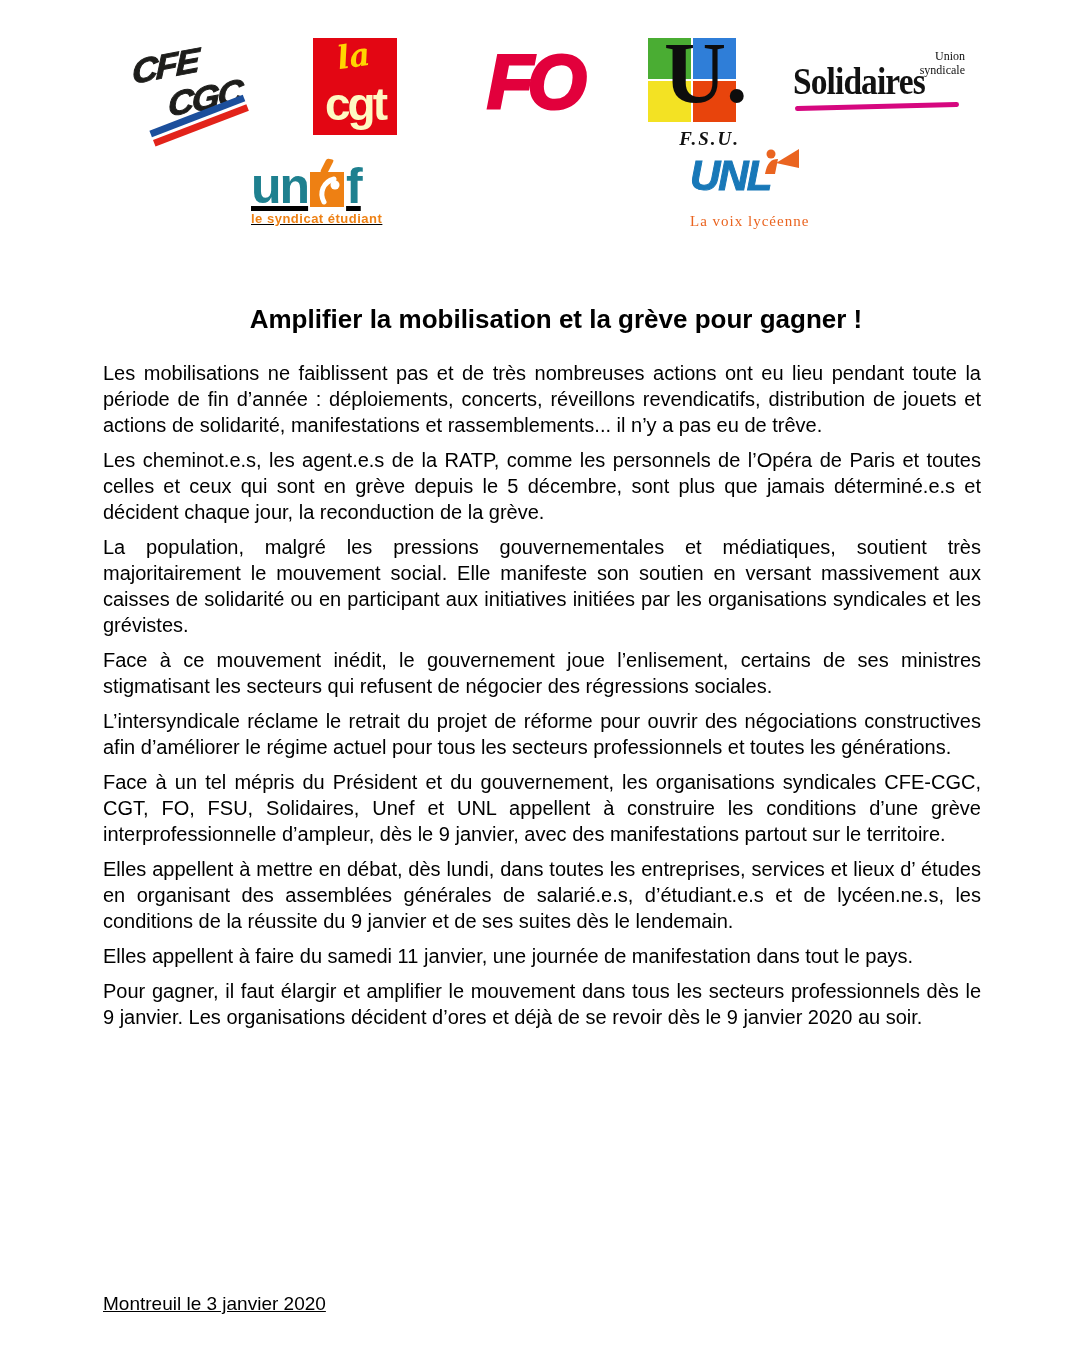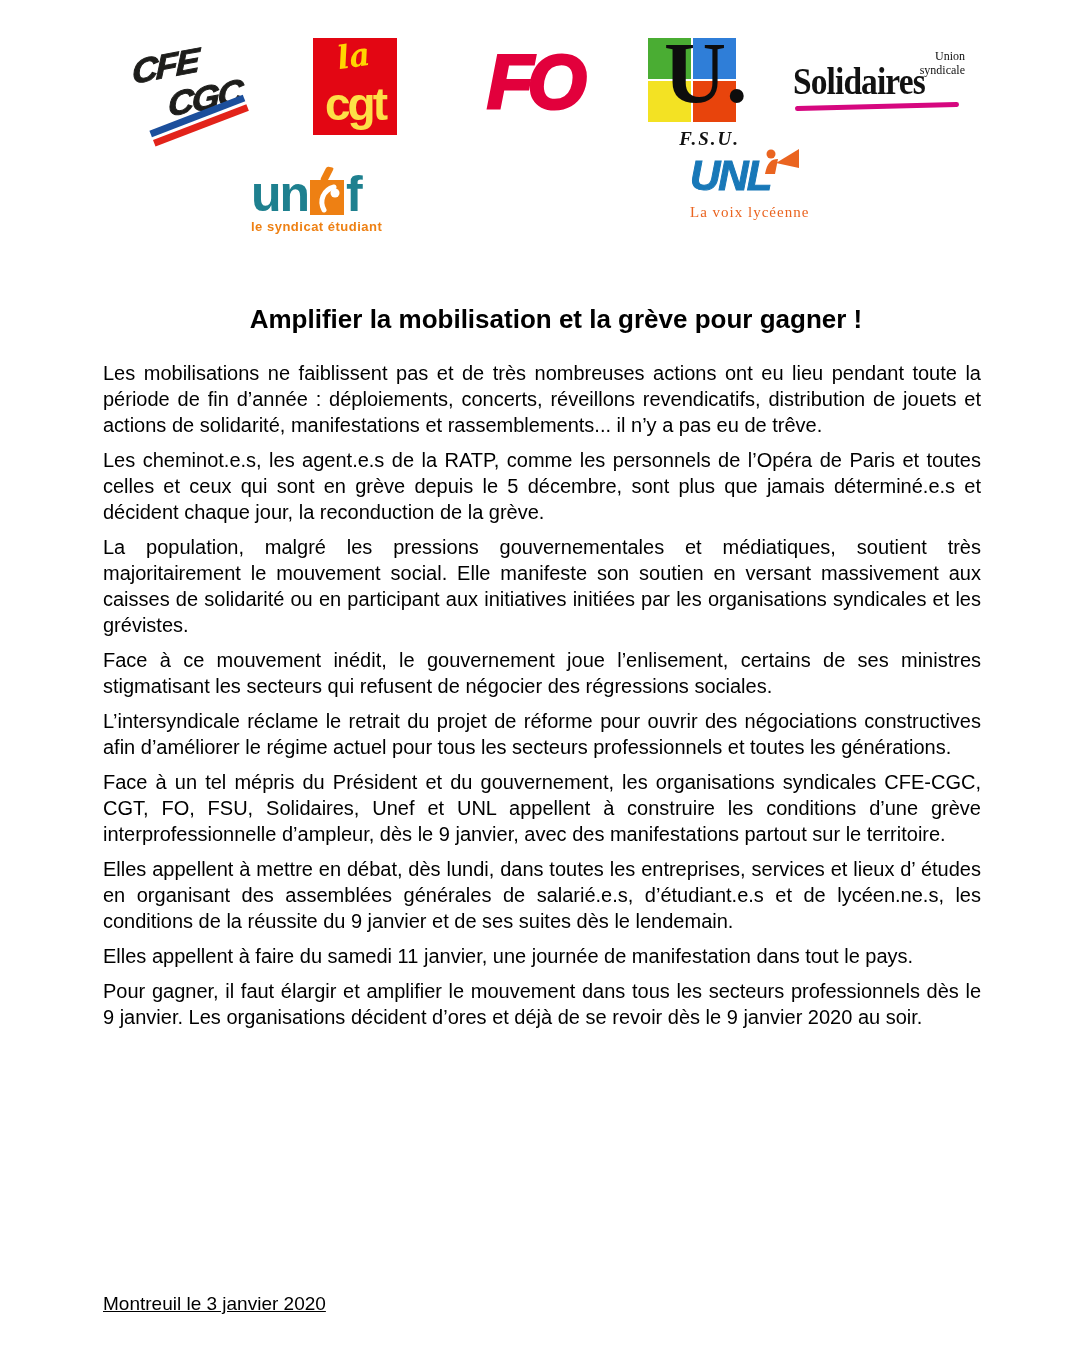"cgt" .cgt-name { color: #fde047 -> #fef9c3 }
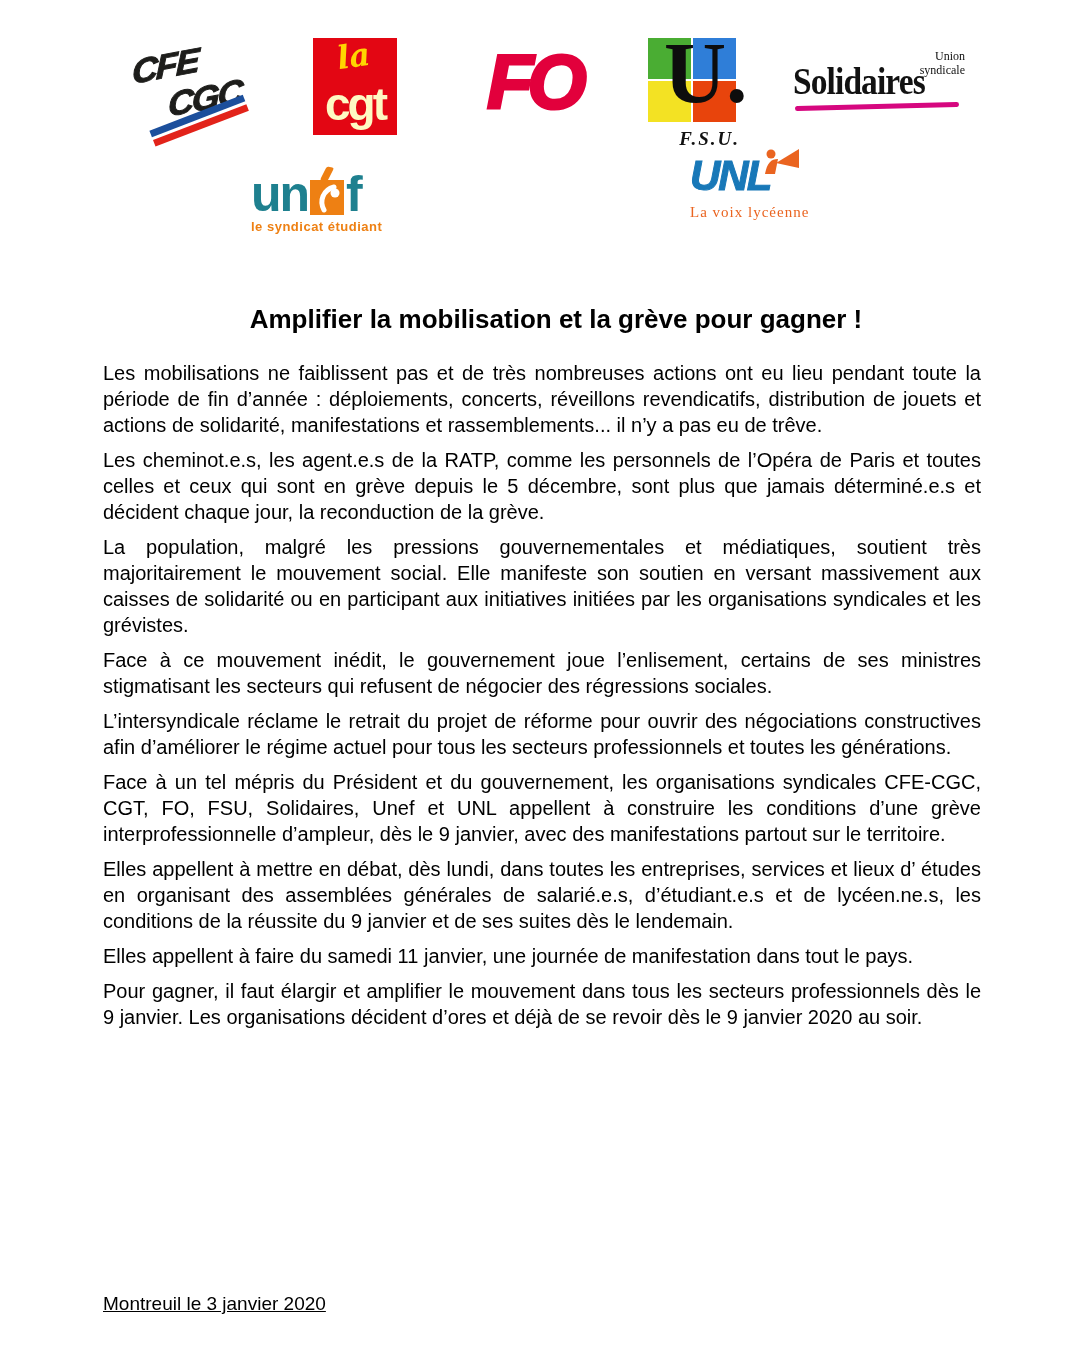"un" .unef { text-decoration: none -> underline; top: 168px -> 160px }
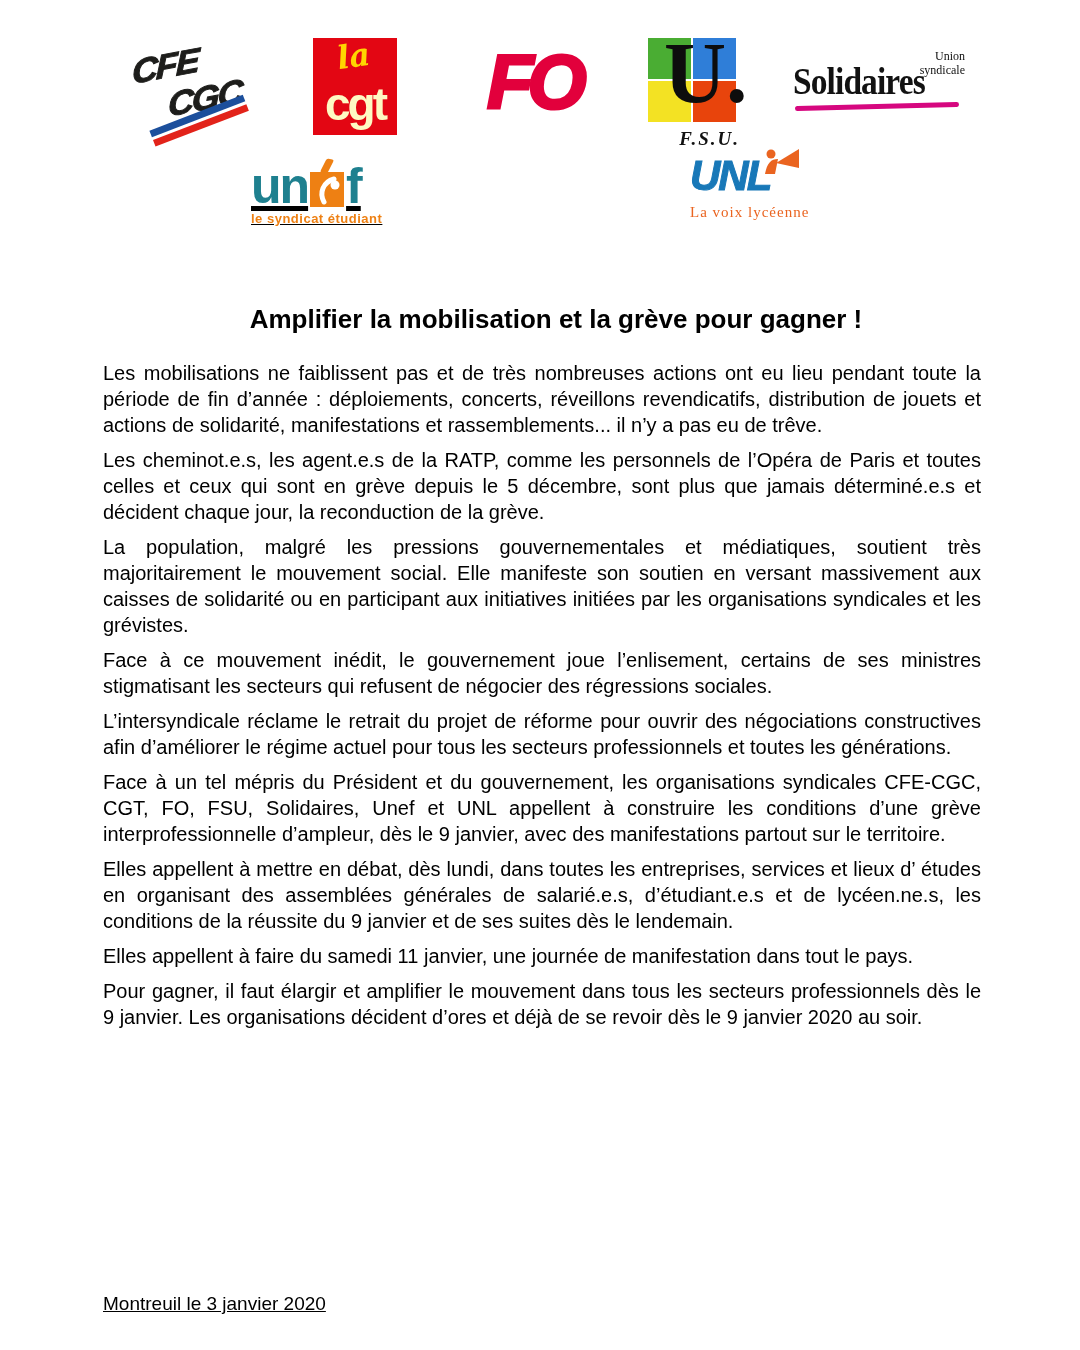"La voix lycéenne" .unl-caption { margin-top: 8px -> 17px }
